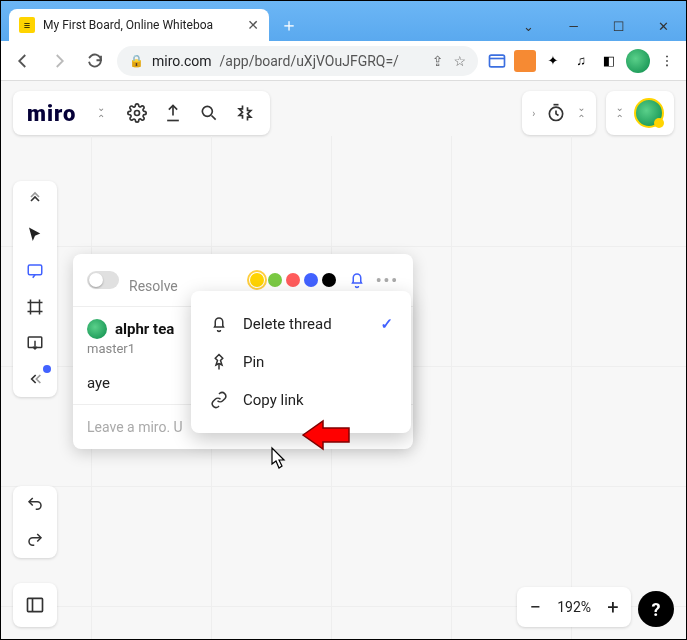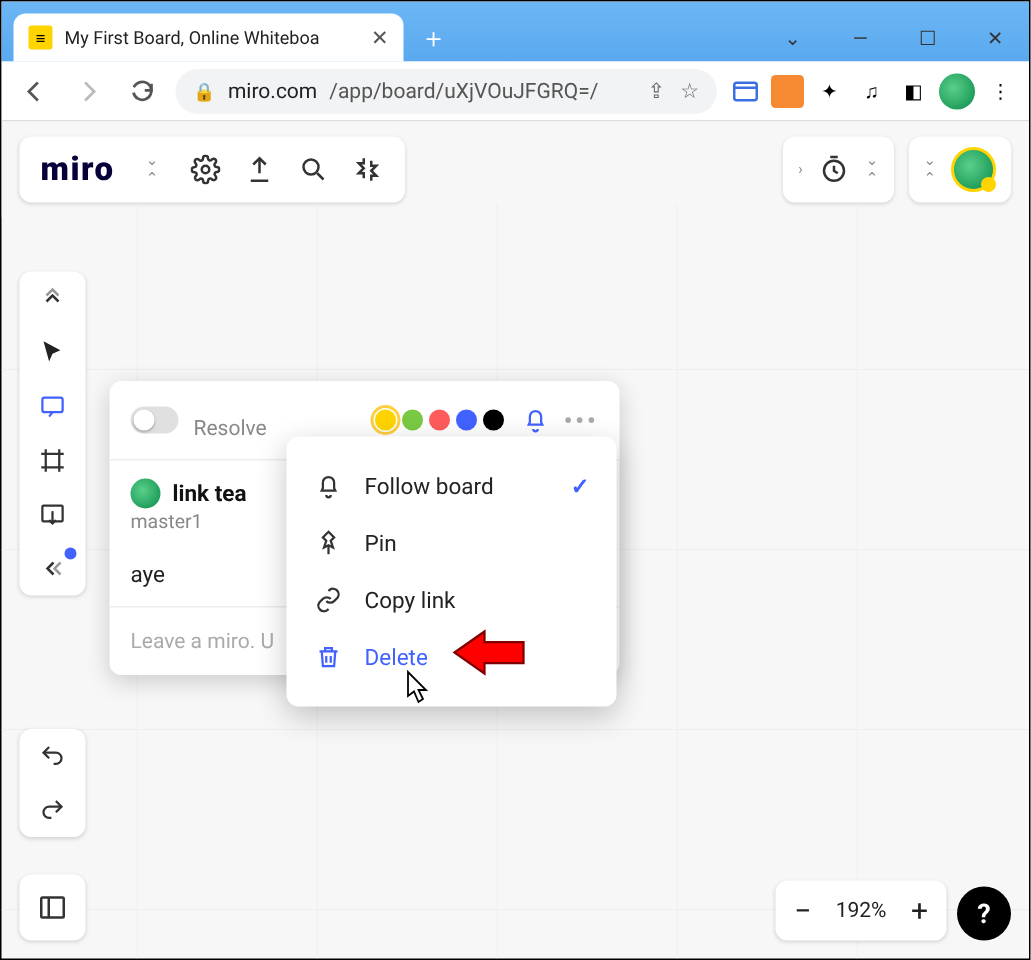"link tea" span.name { text: link -> alphr }
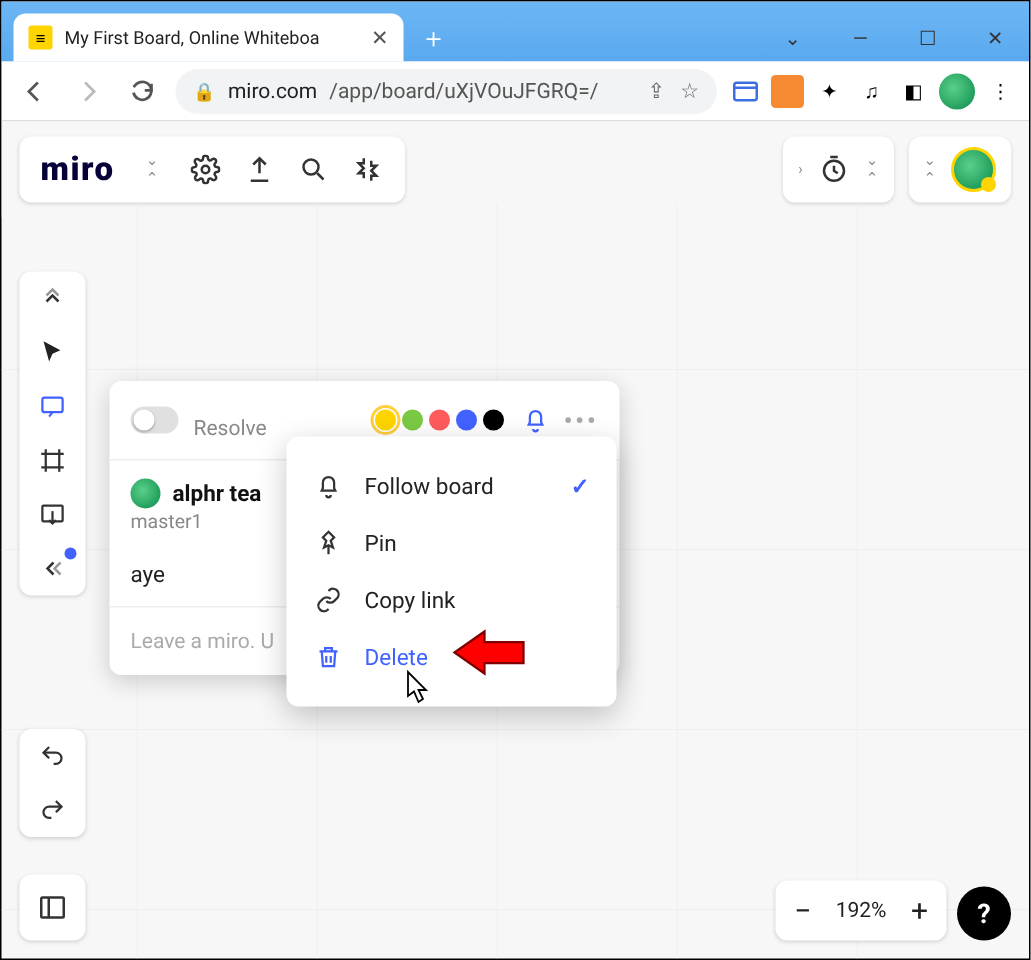"Follow board" span { text: Follow board -> Delete thread }
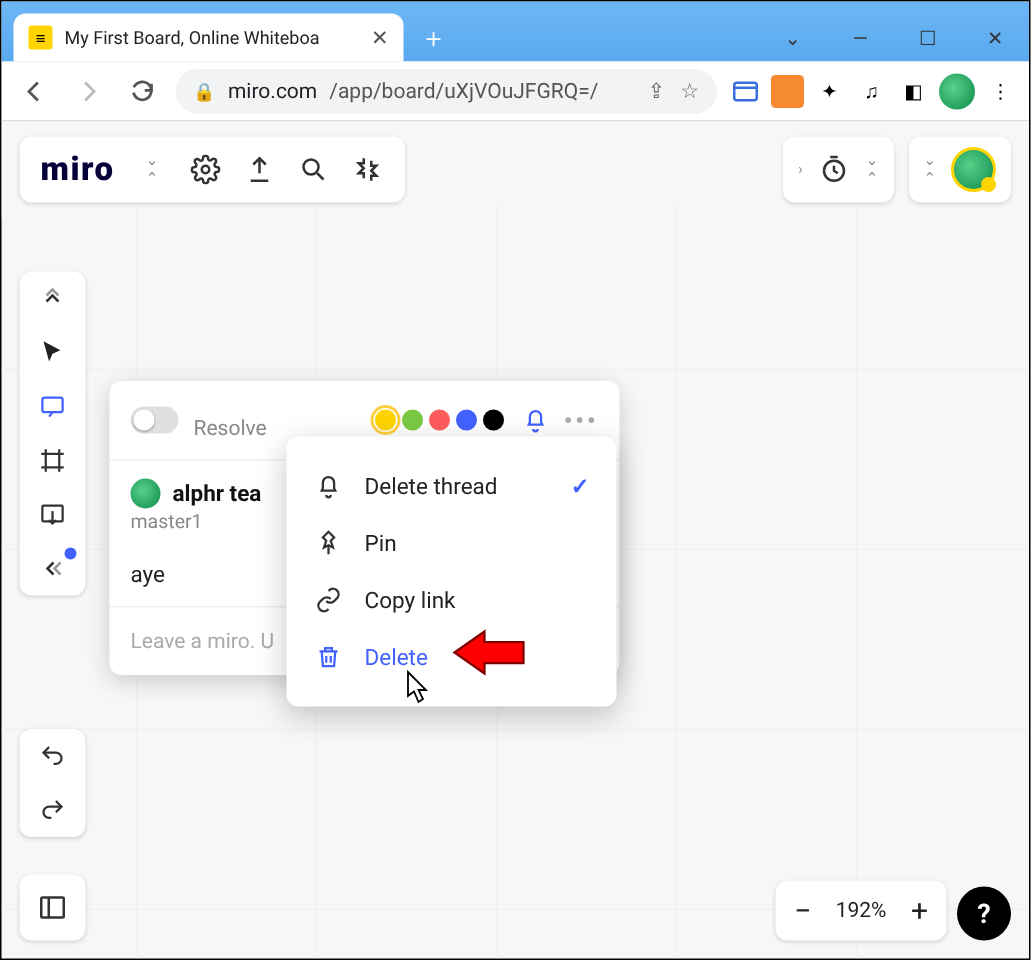"Delete" div.mi { html: <div> <span> <svg> <path></path> <path></path> <path></path> <path></path> </svg> </span> <span>Delete</span> </div> -> none }
